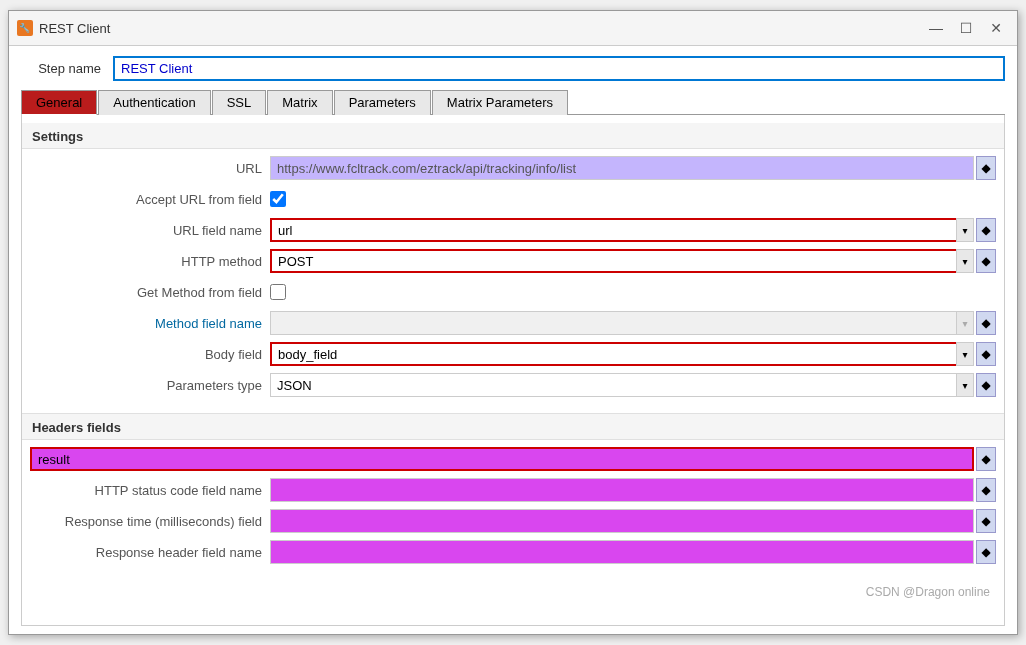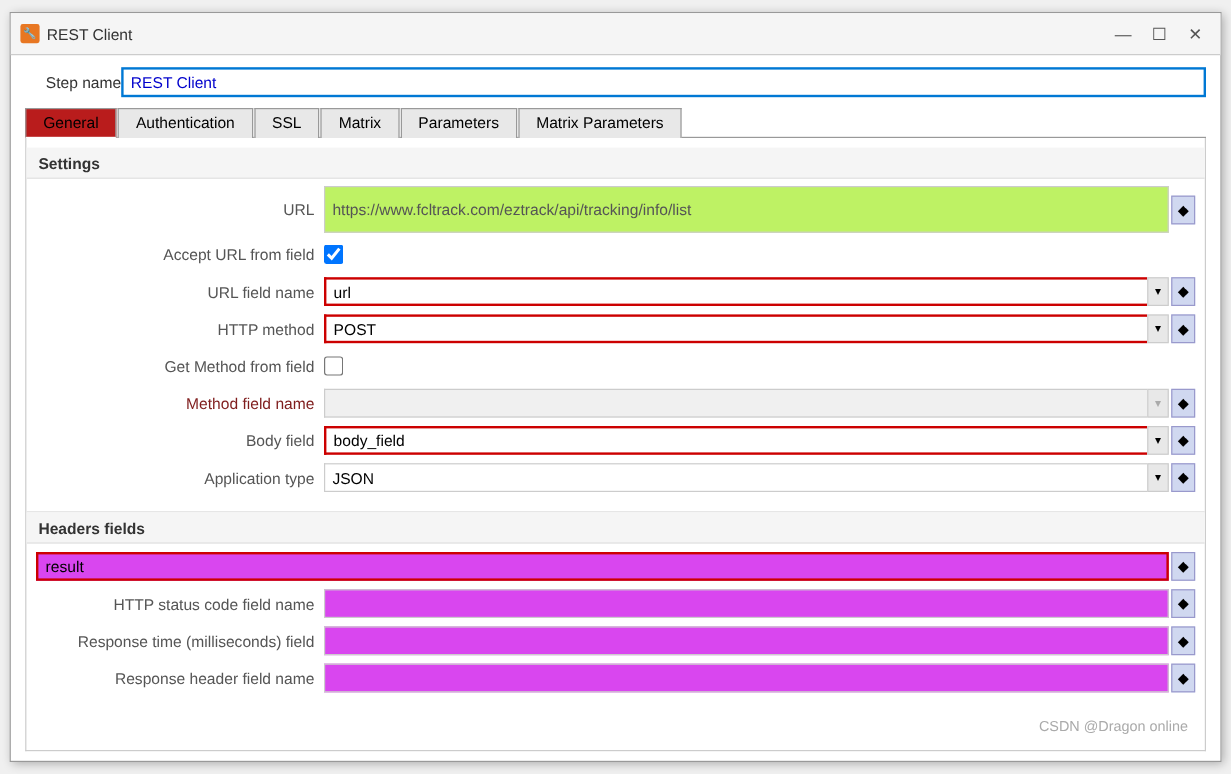"Step name" .step-name-label { margin-right: 0 -> 12px }
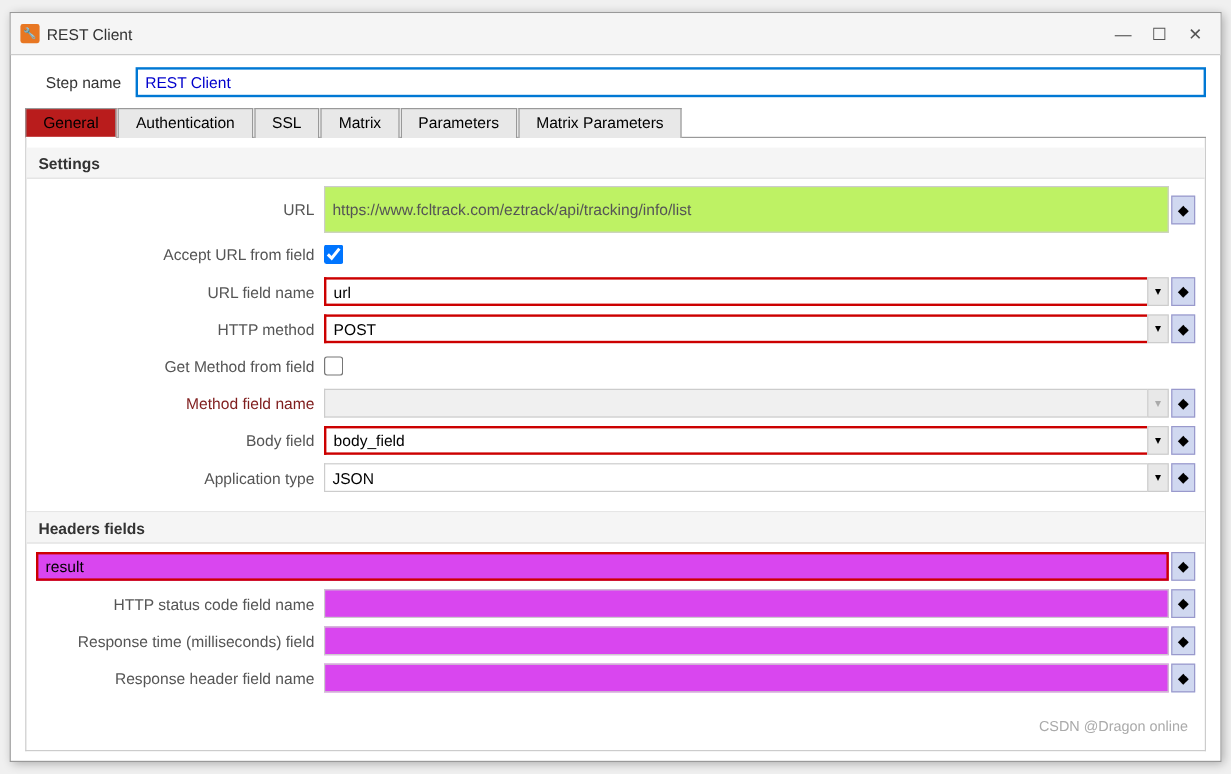"https://www.fcltrack.com/eztrack/api/tra" .form-input-url { background: #bef264 -> #c4b5fd; height: 39px -> 24px }
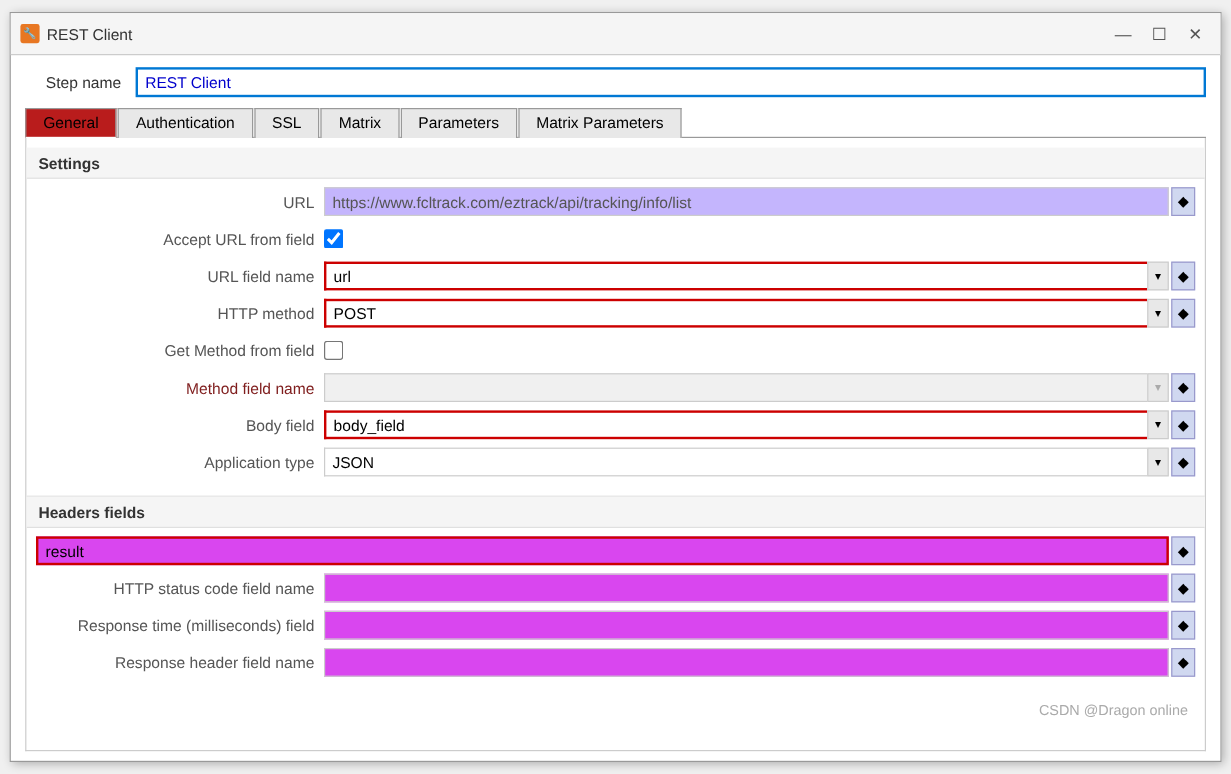"Method field name" .form-label.disabled { color: #7f1d1d -> #0369a1 }
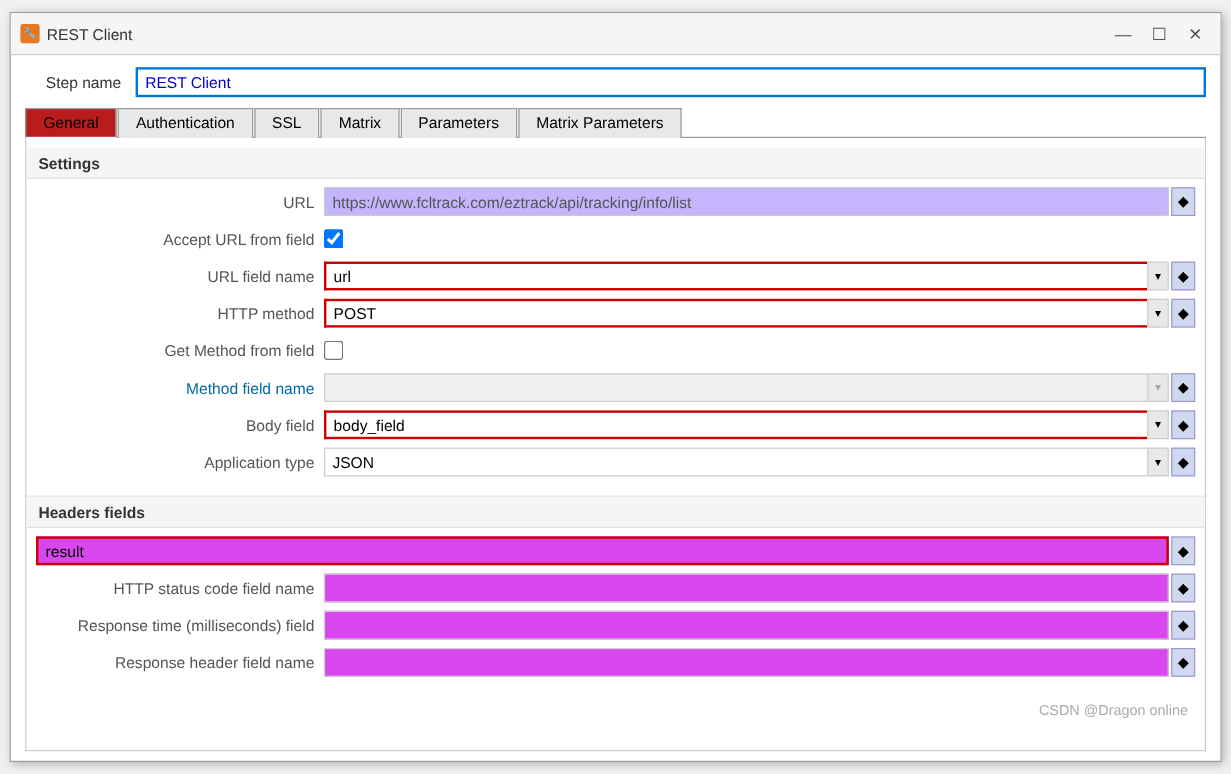"Application type" span.form-label { text: Application -> Parameters }
